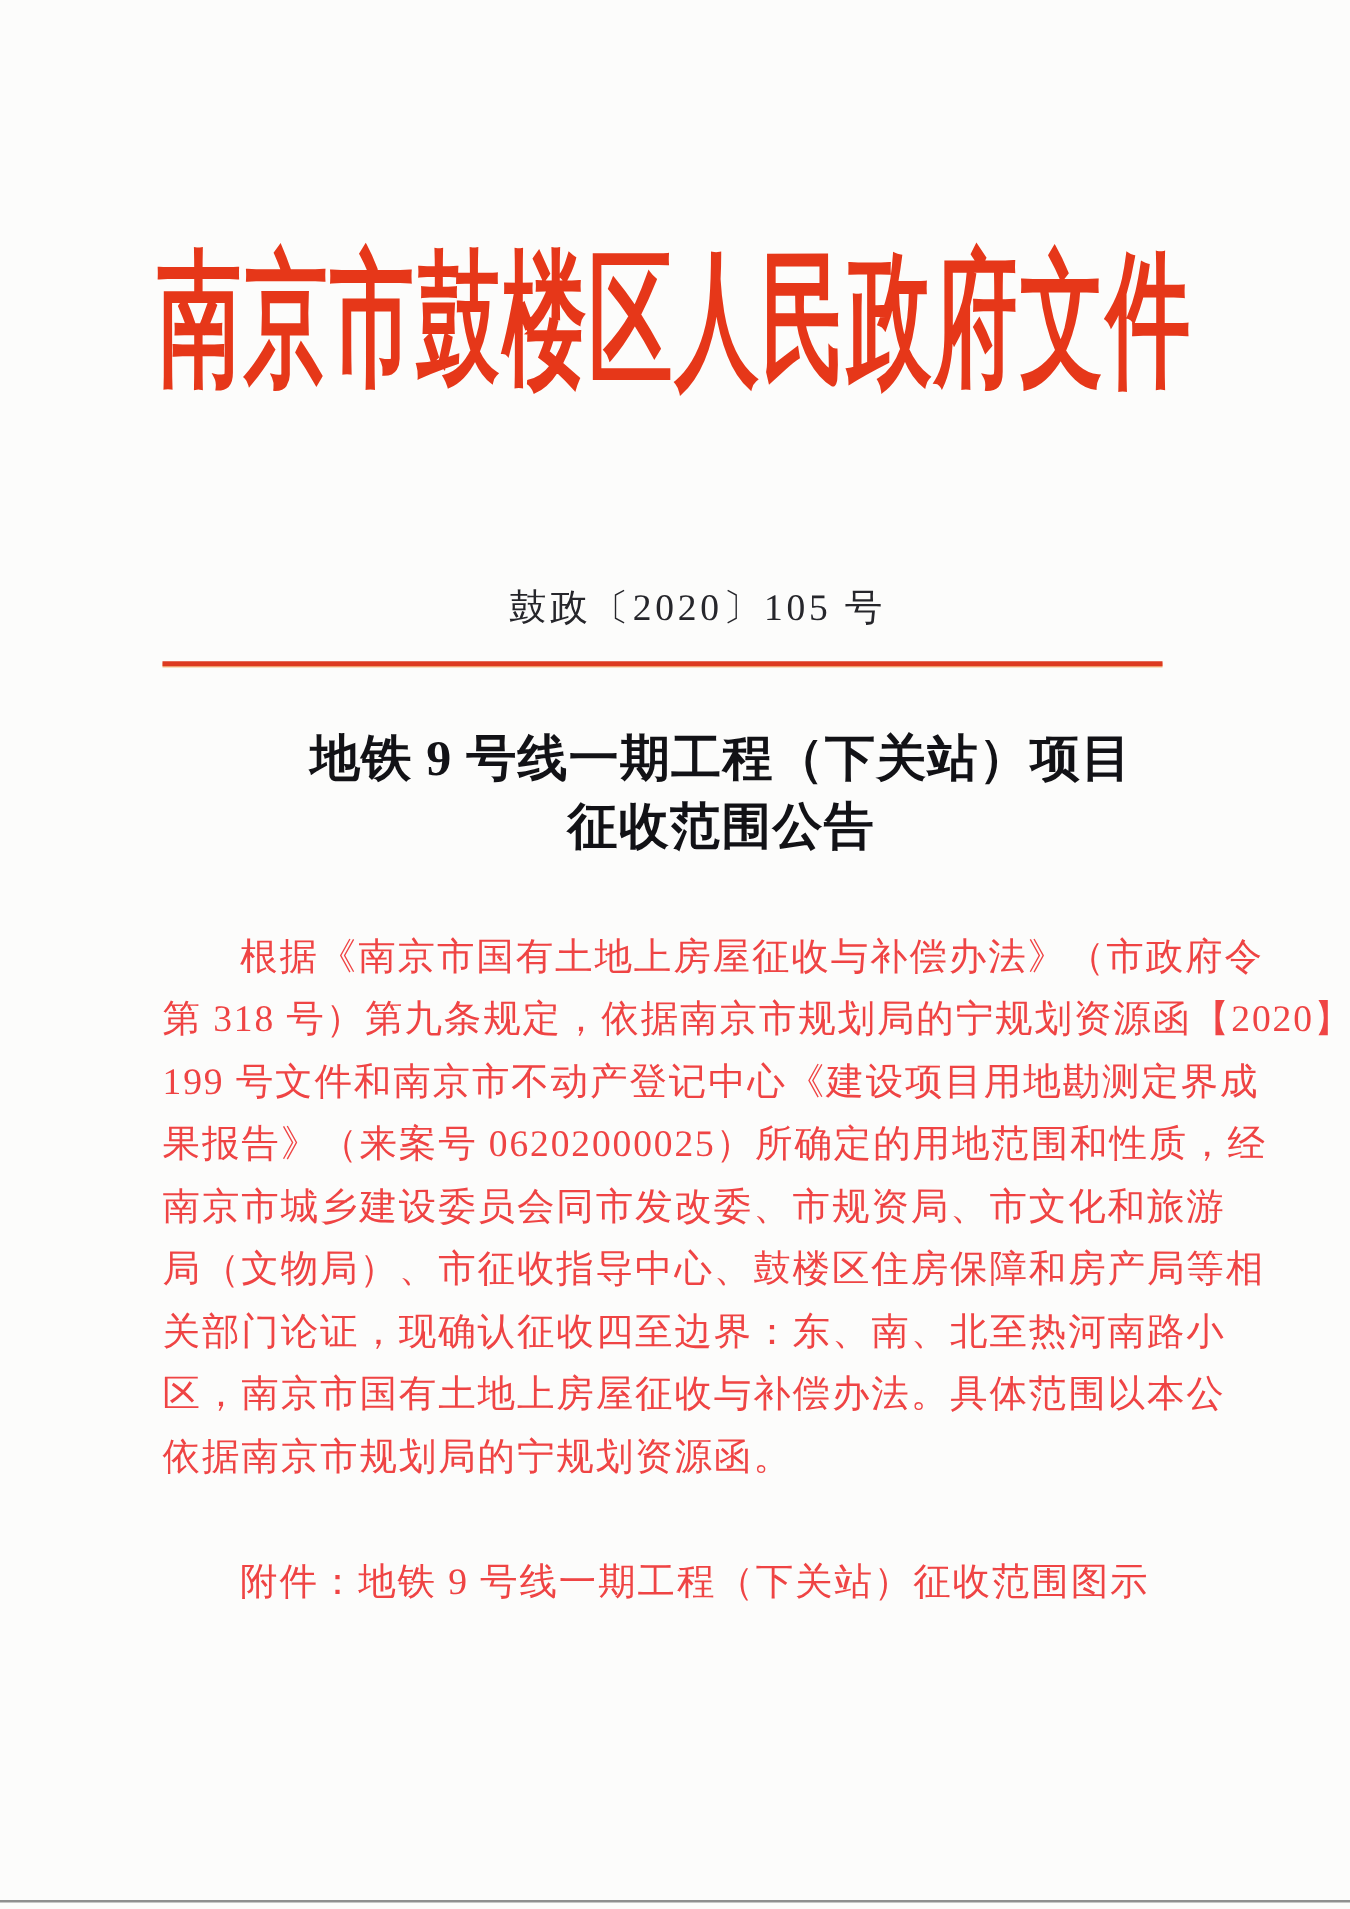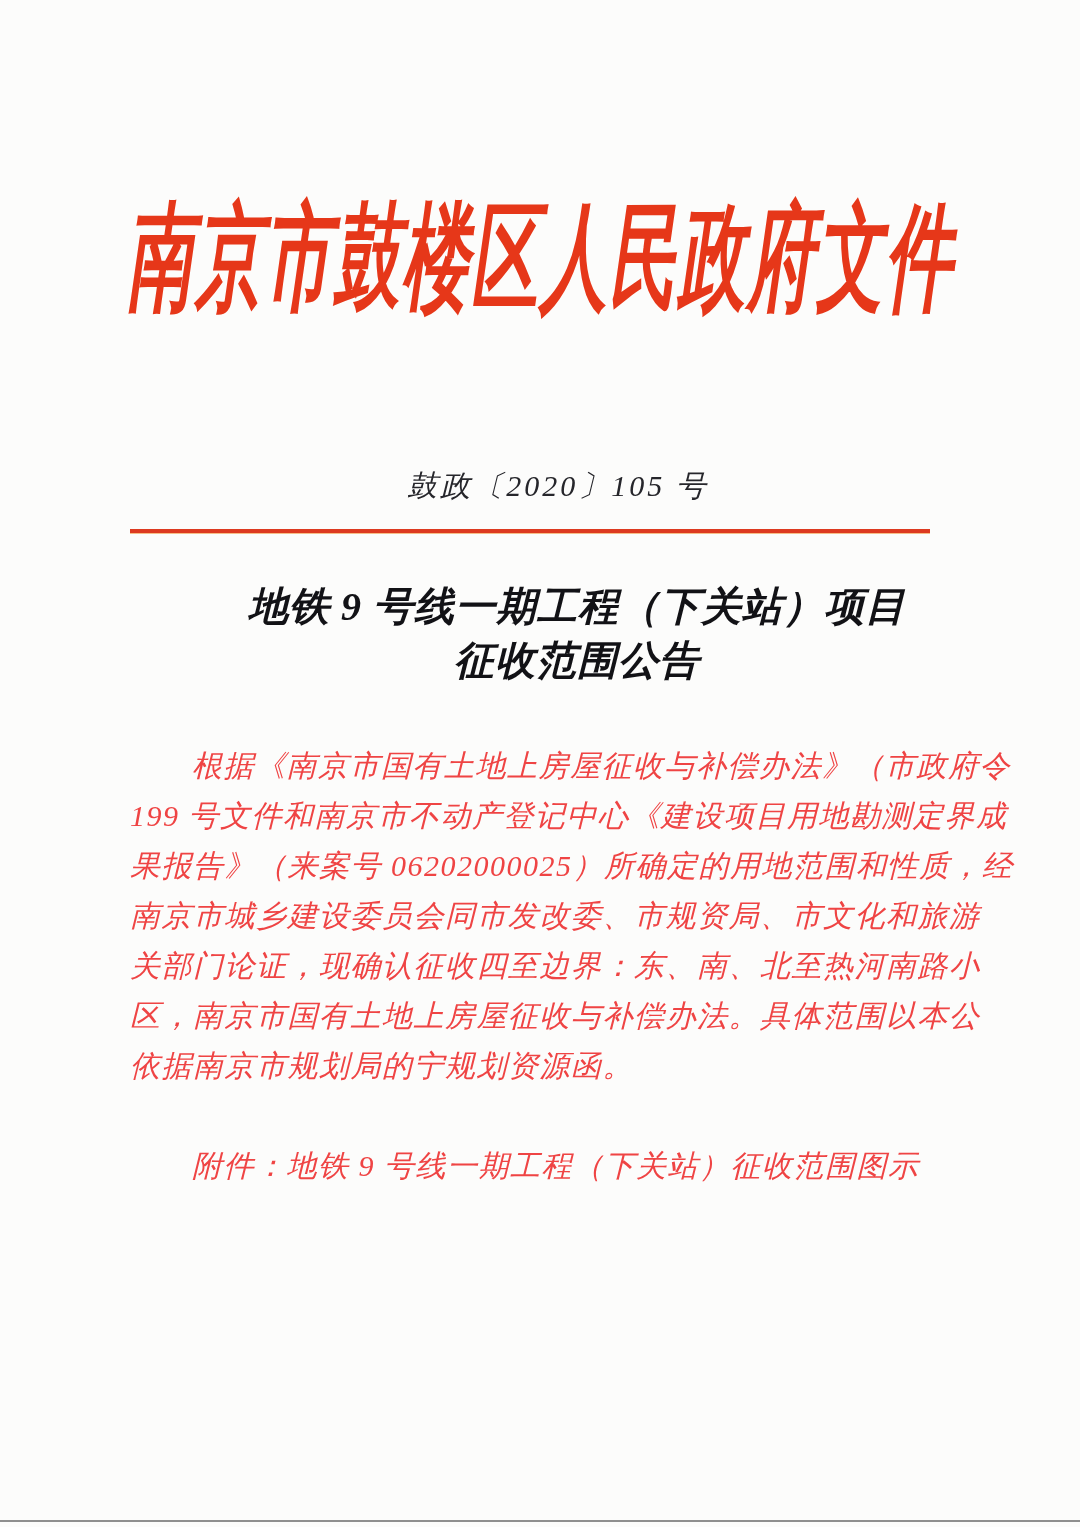"南京市鼓楼区人民政府文件" .page { font-style: italic -> none }
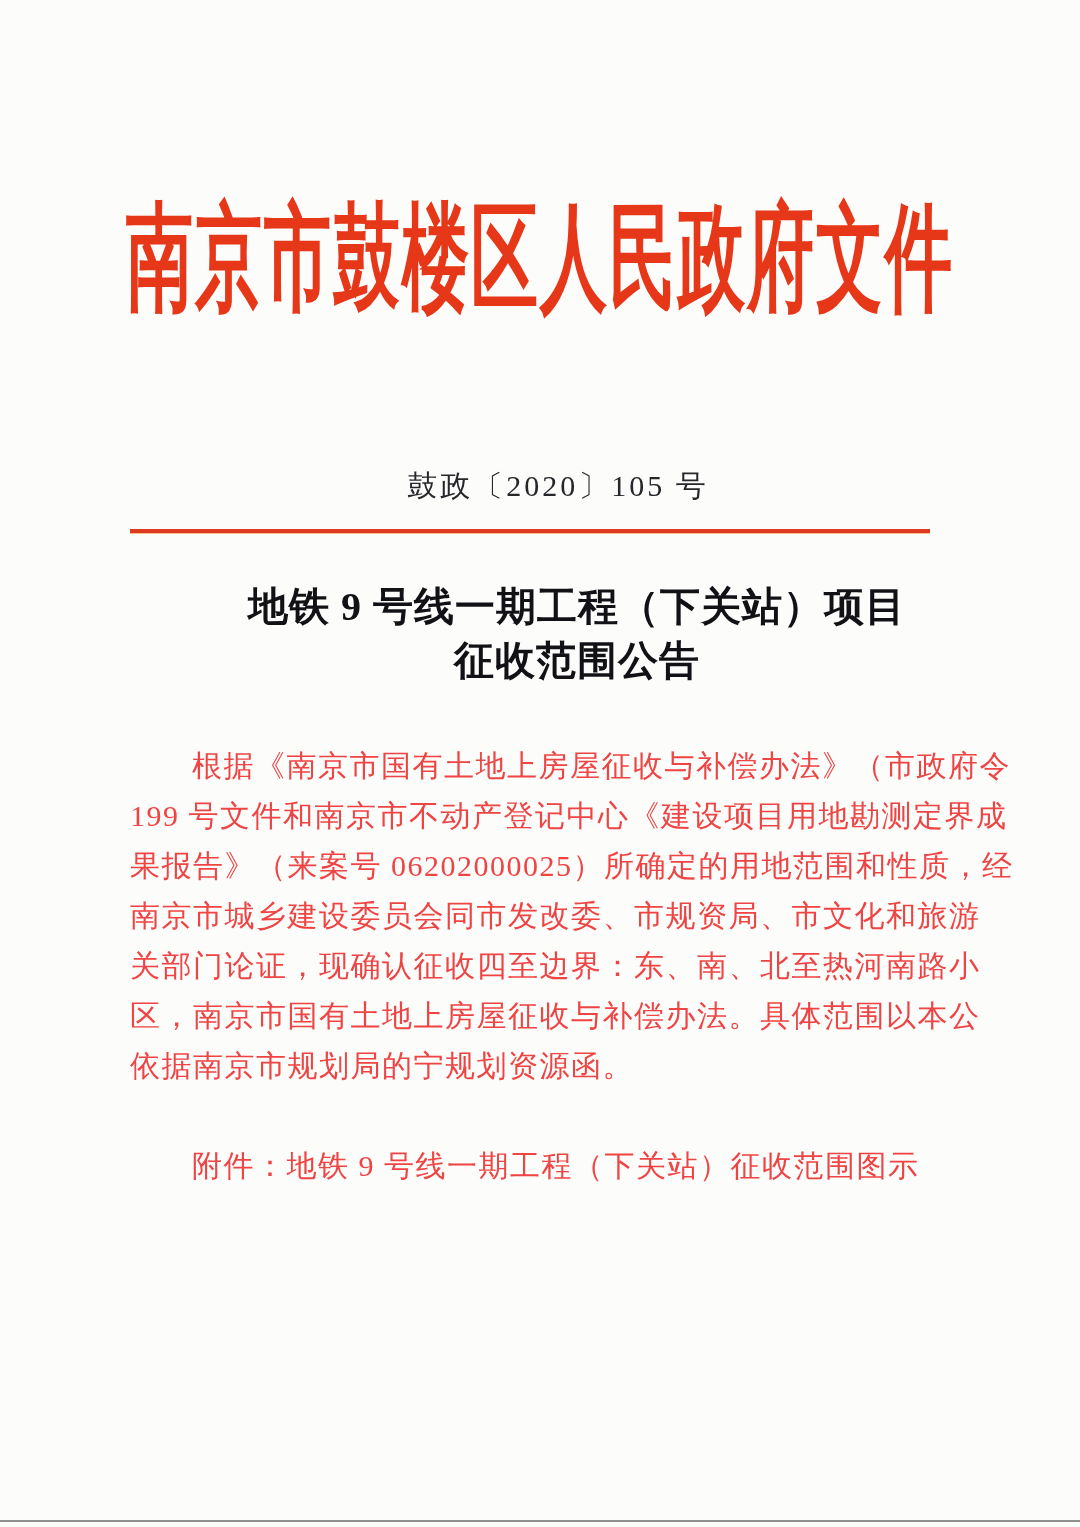"第 318 号）第九条规定，依据南京市规划局的宁规划资源函【2020】" div.line { html: none -> <div>第 318 号）第九条规定，依据南京市规划局的宁规划资源函【2020】</div> }
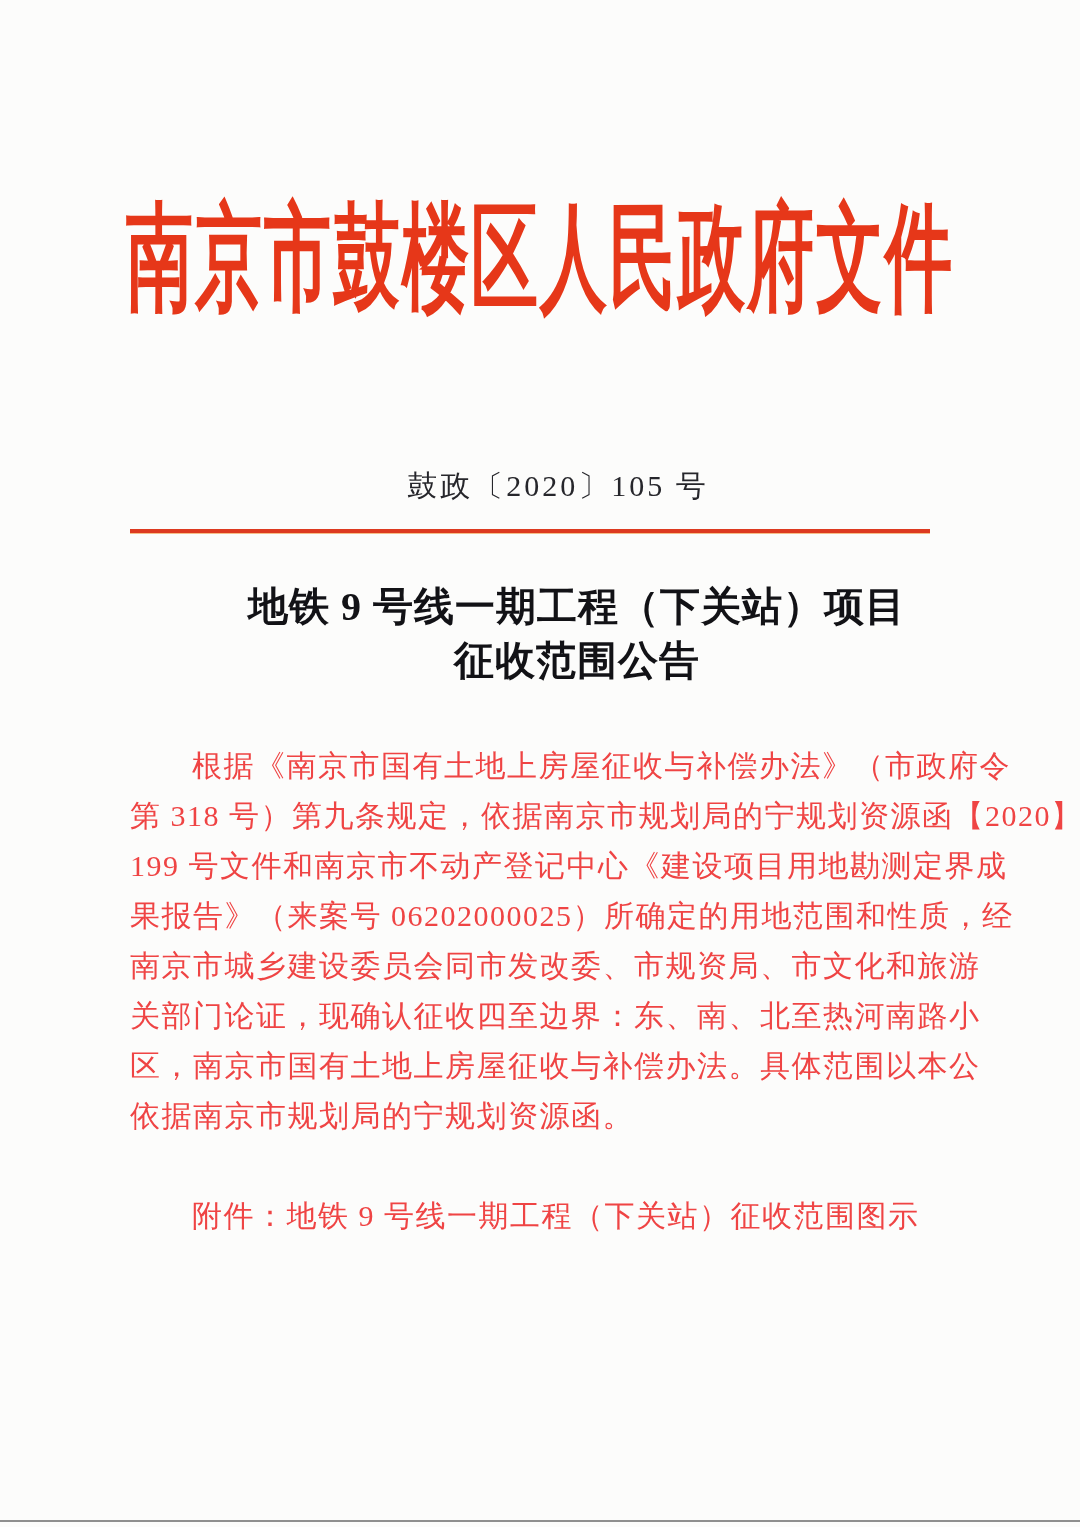"局（文物局）、市征收指导中心、鼓楼区住房保障和房产局等相" div.line { html: none -> <div>局（文物局）、市征收指导中心、鼓楼区住房保障和房产局等相</div> }
